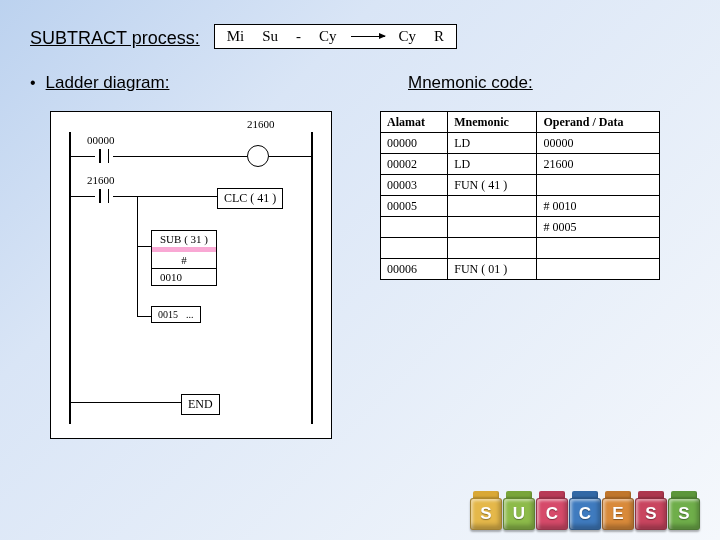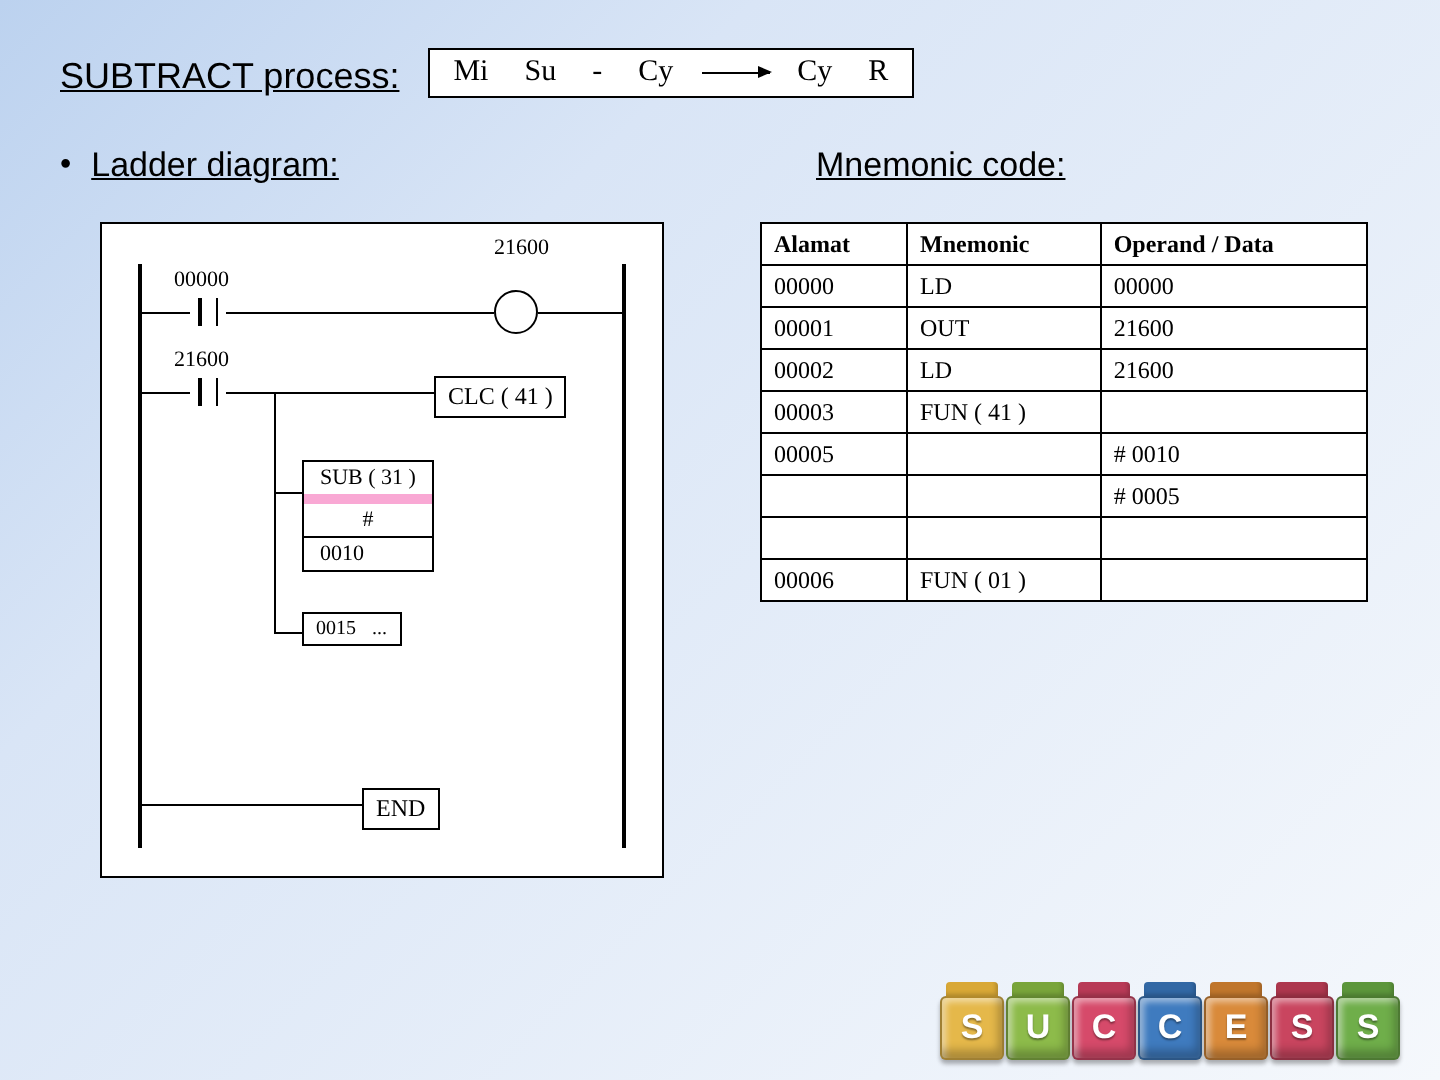"Alamat" .mnemonic-table { width: 304px -> 280px }
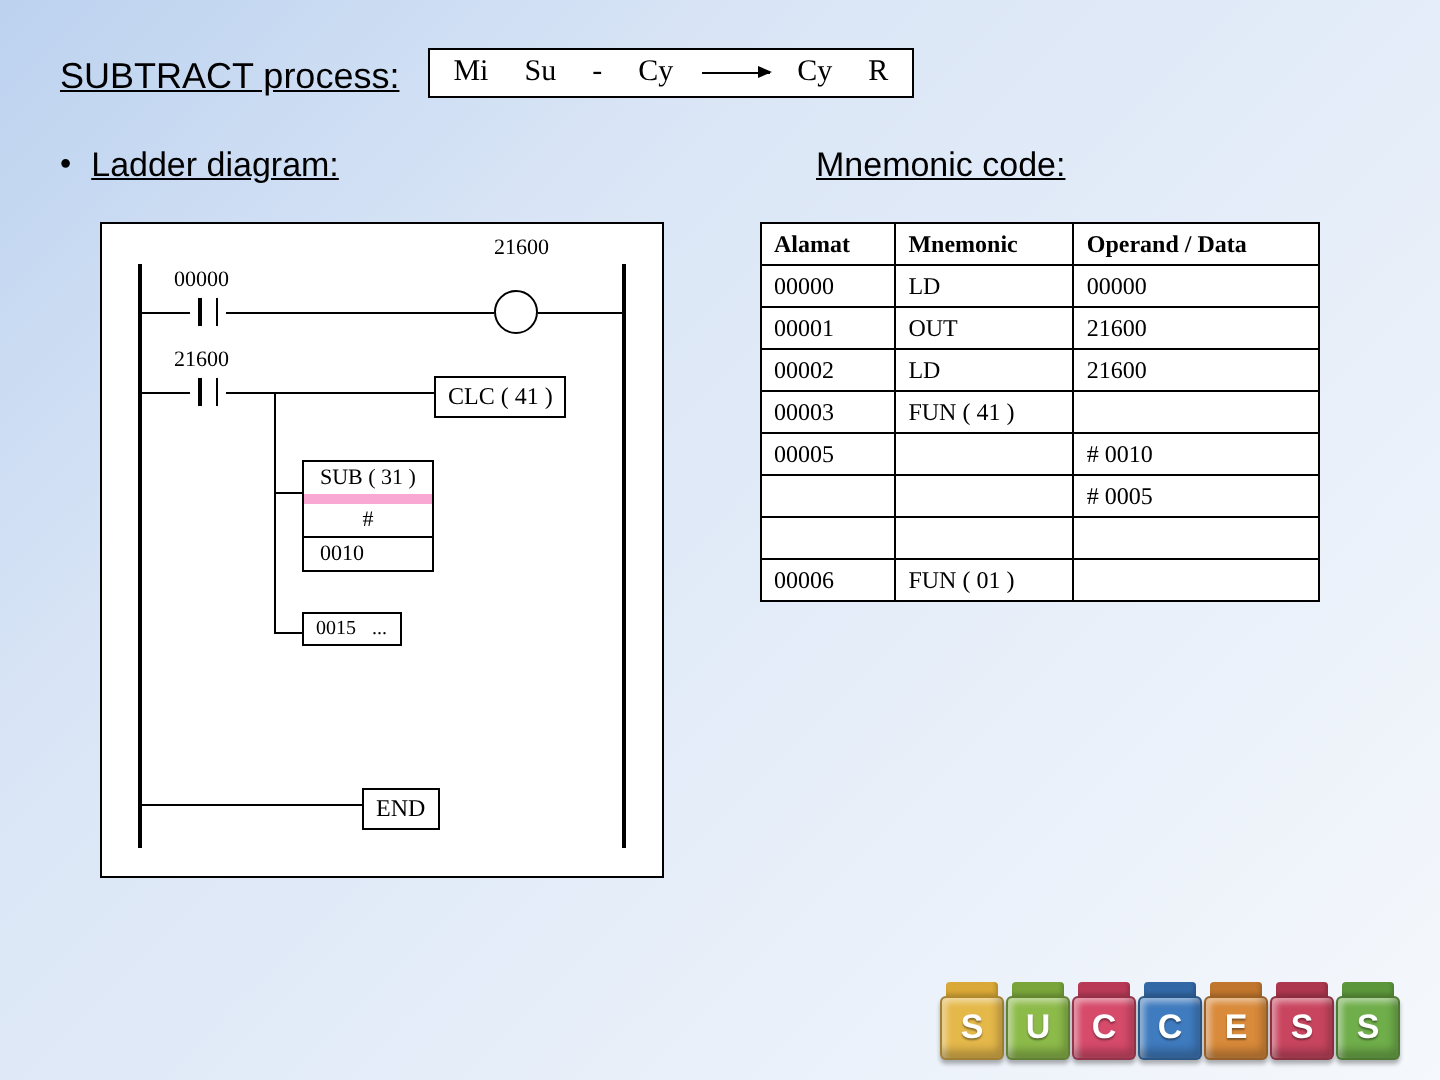"00001" tr { html: <tr> <td>00001</td> <td>OUT</td> <td>21600</td> </tr> -> none }
